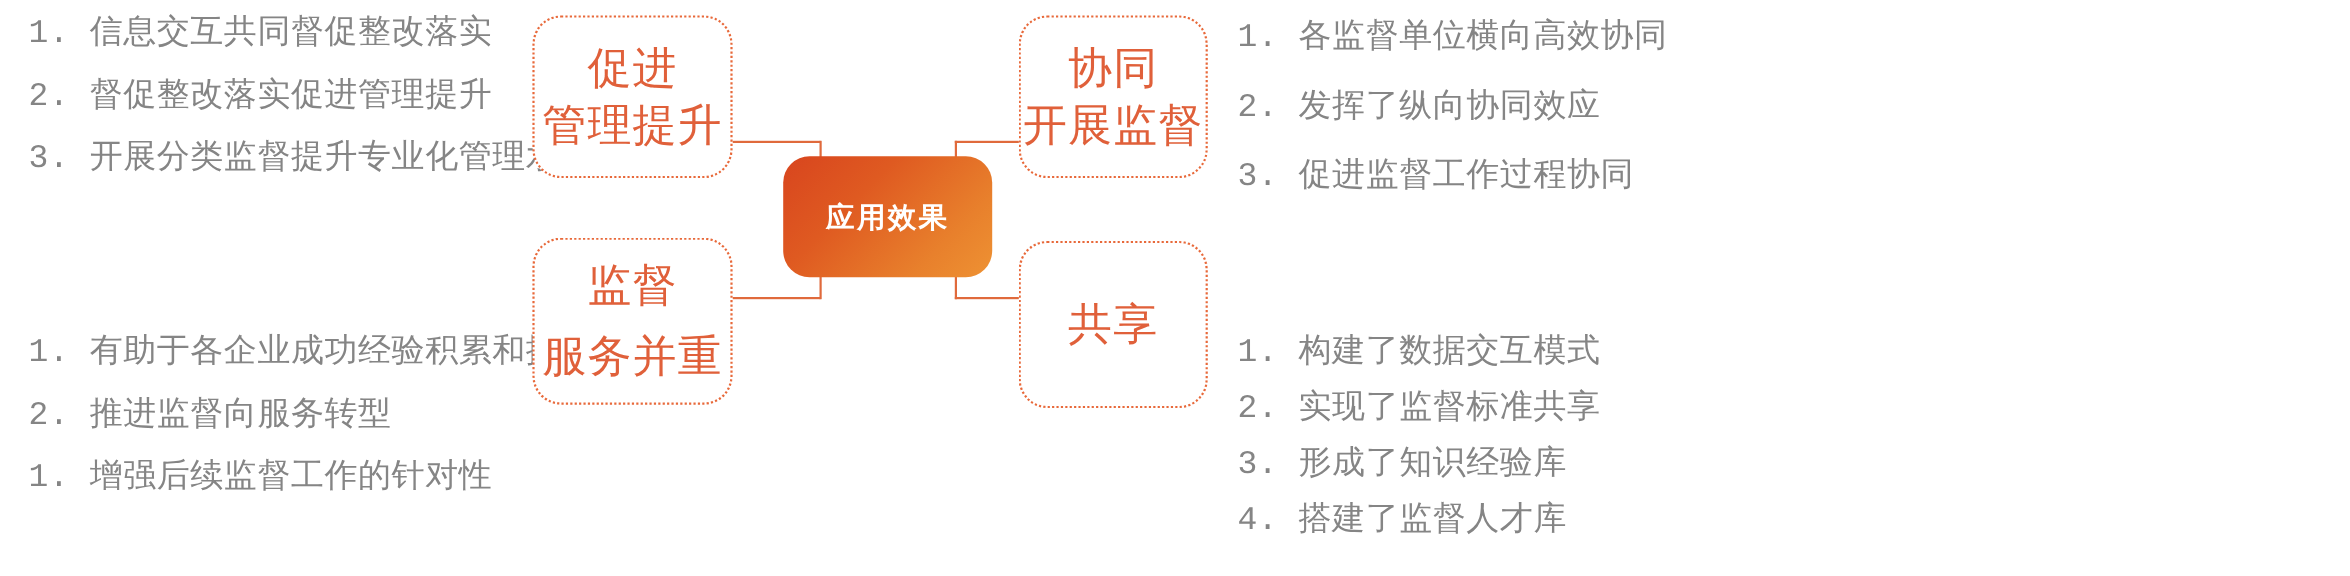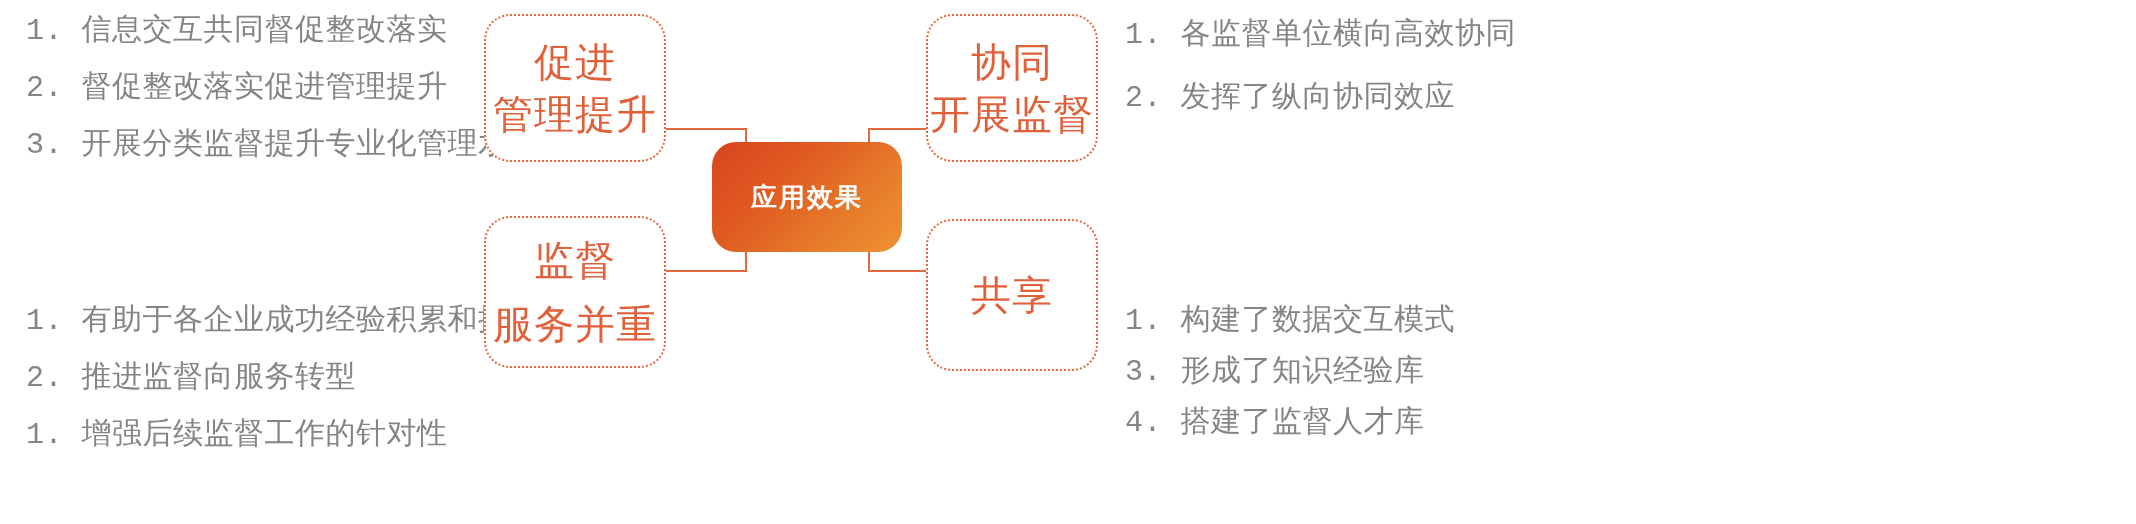"3. 促进监督工作过程协同" div.text-item { html: none -> <div>3. 促进监督工作过程协同</div> }
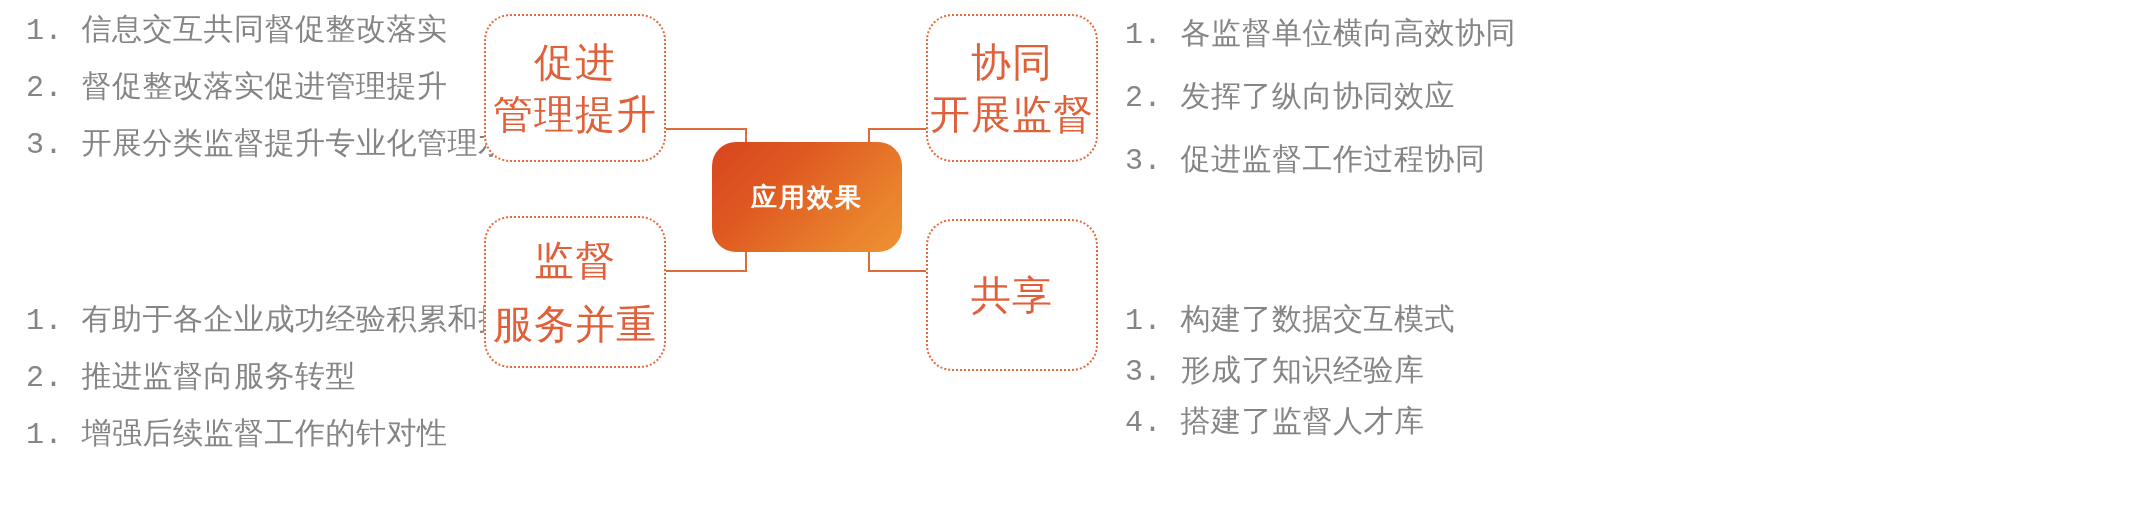"2. 实现了监督标准共享" div.text-item { html: none -> <div>2. 实现了监督标准共享</div> }
